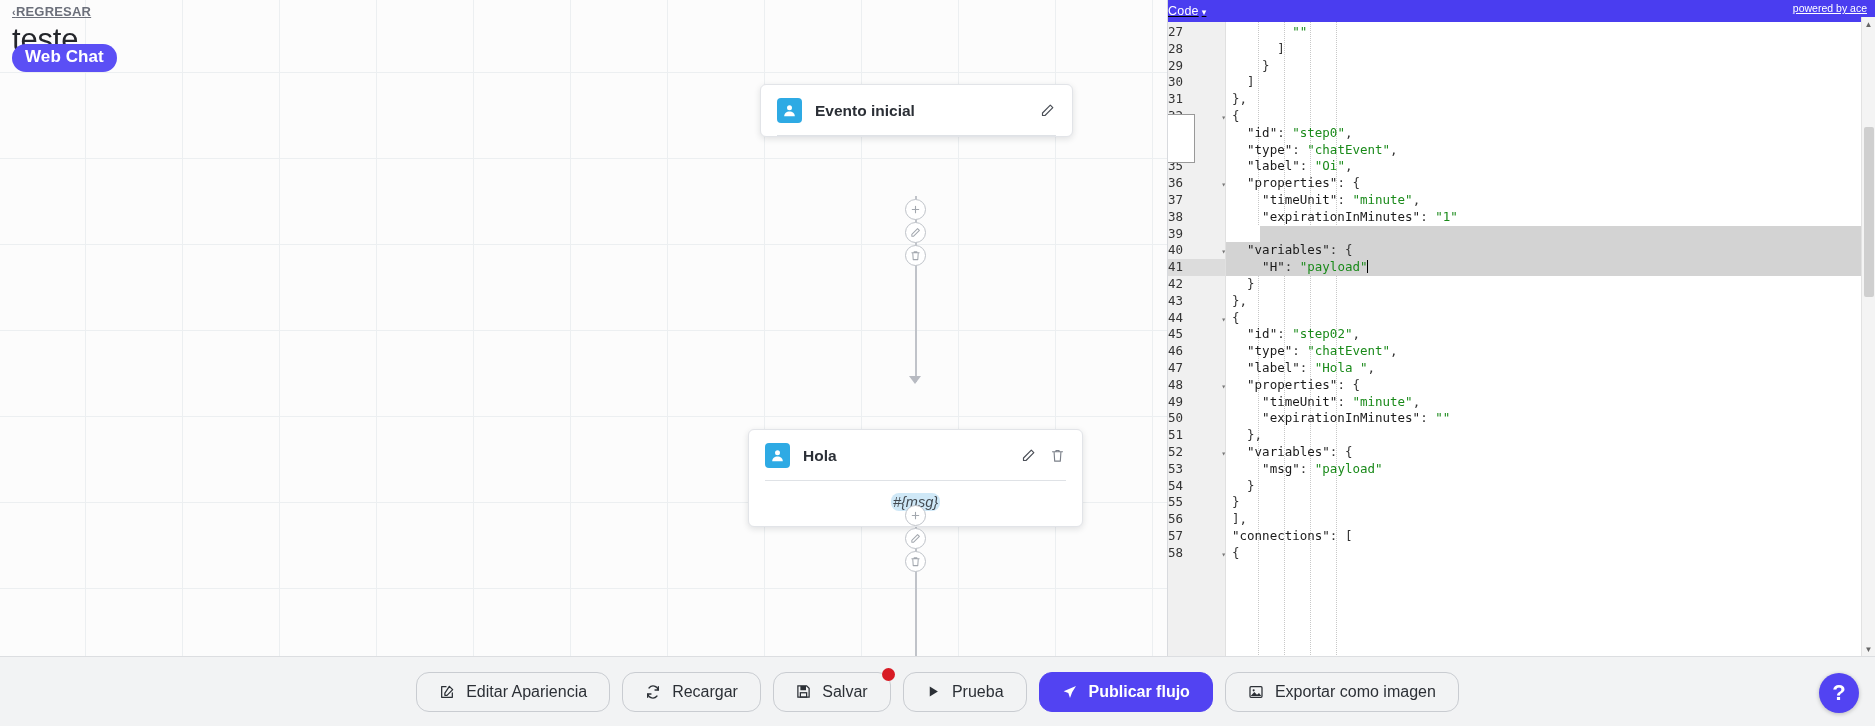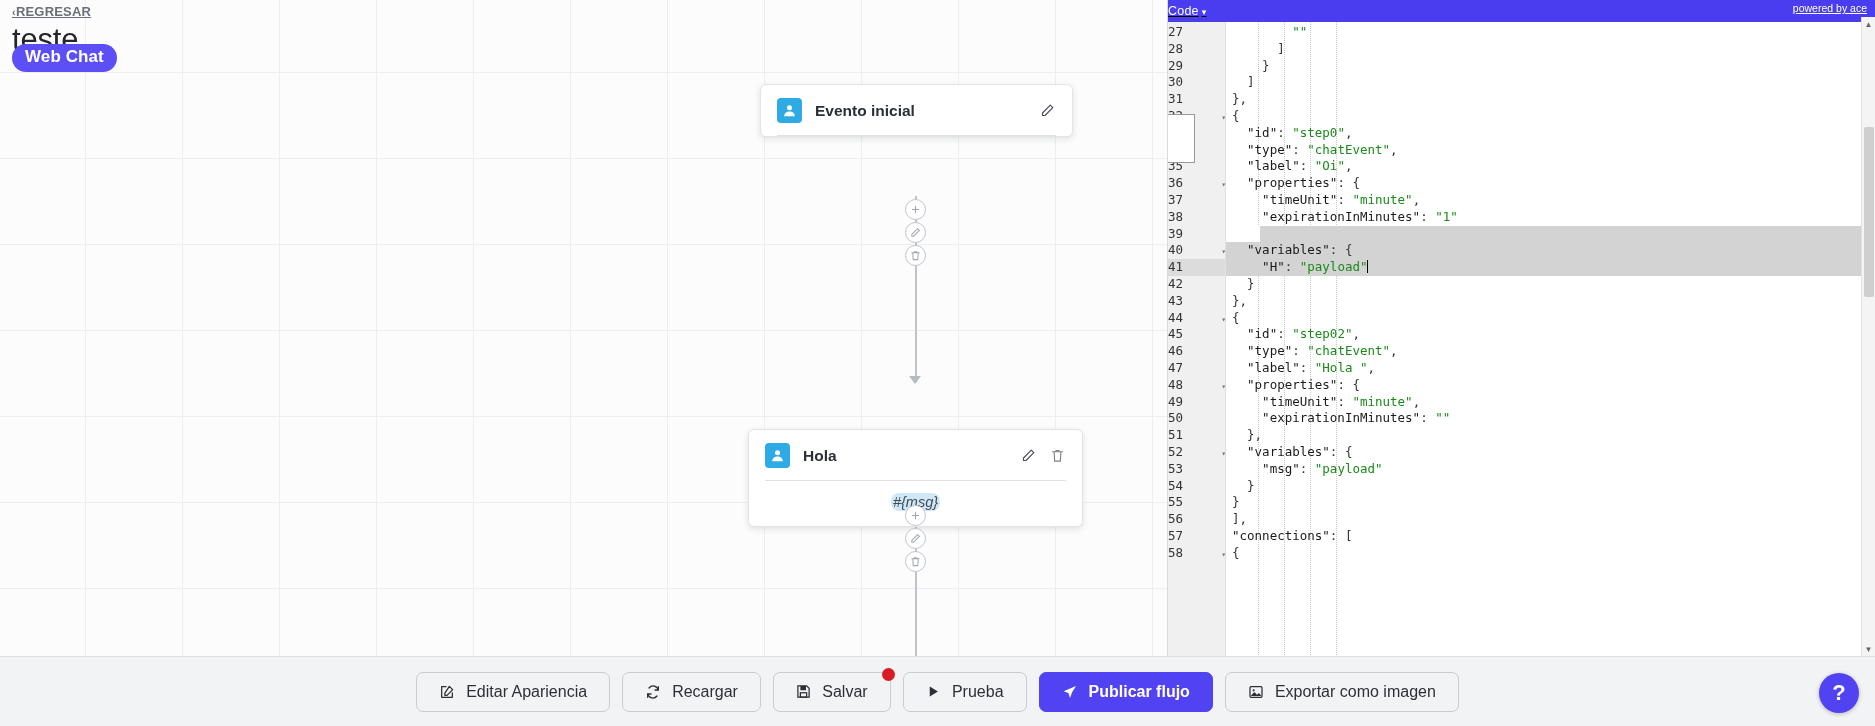"Editar Apariencia" .tbtn { border-radius: 7px -> 13px }
